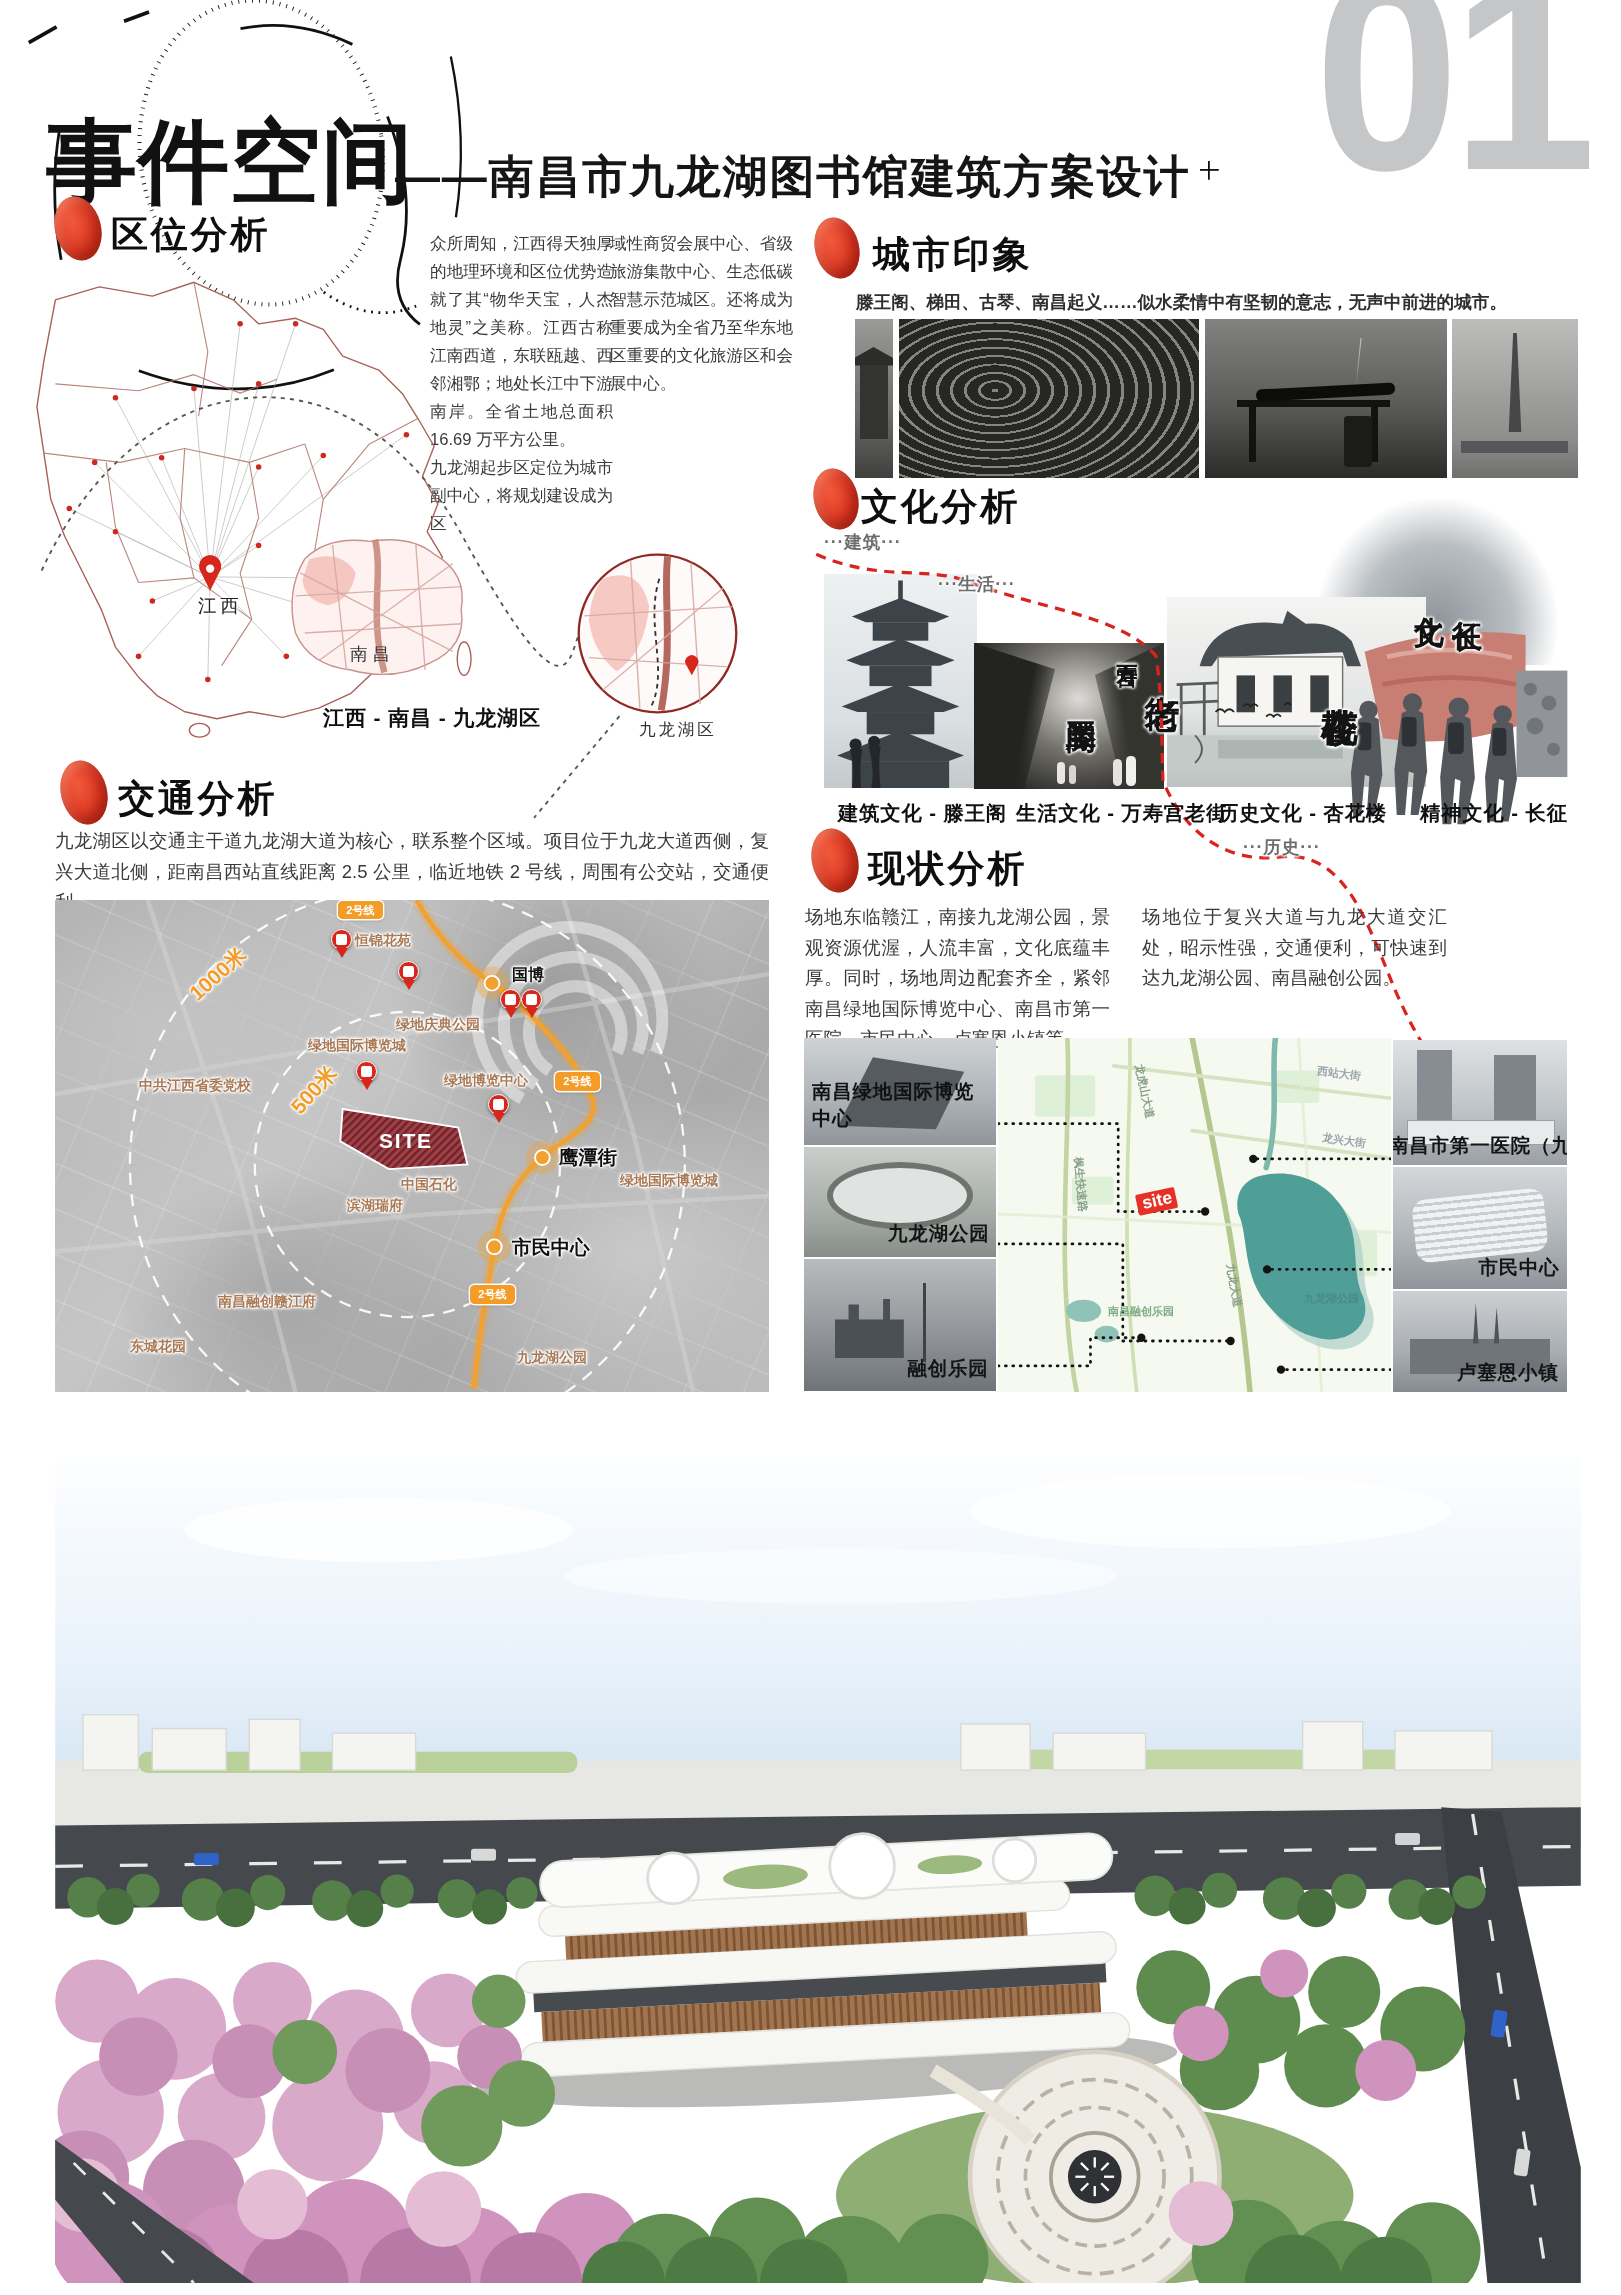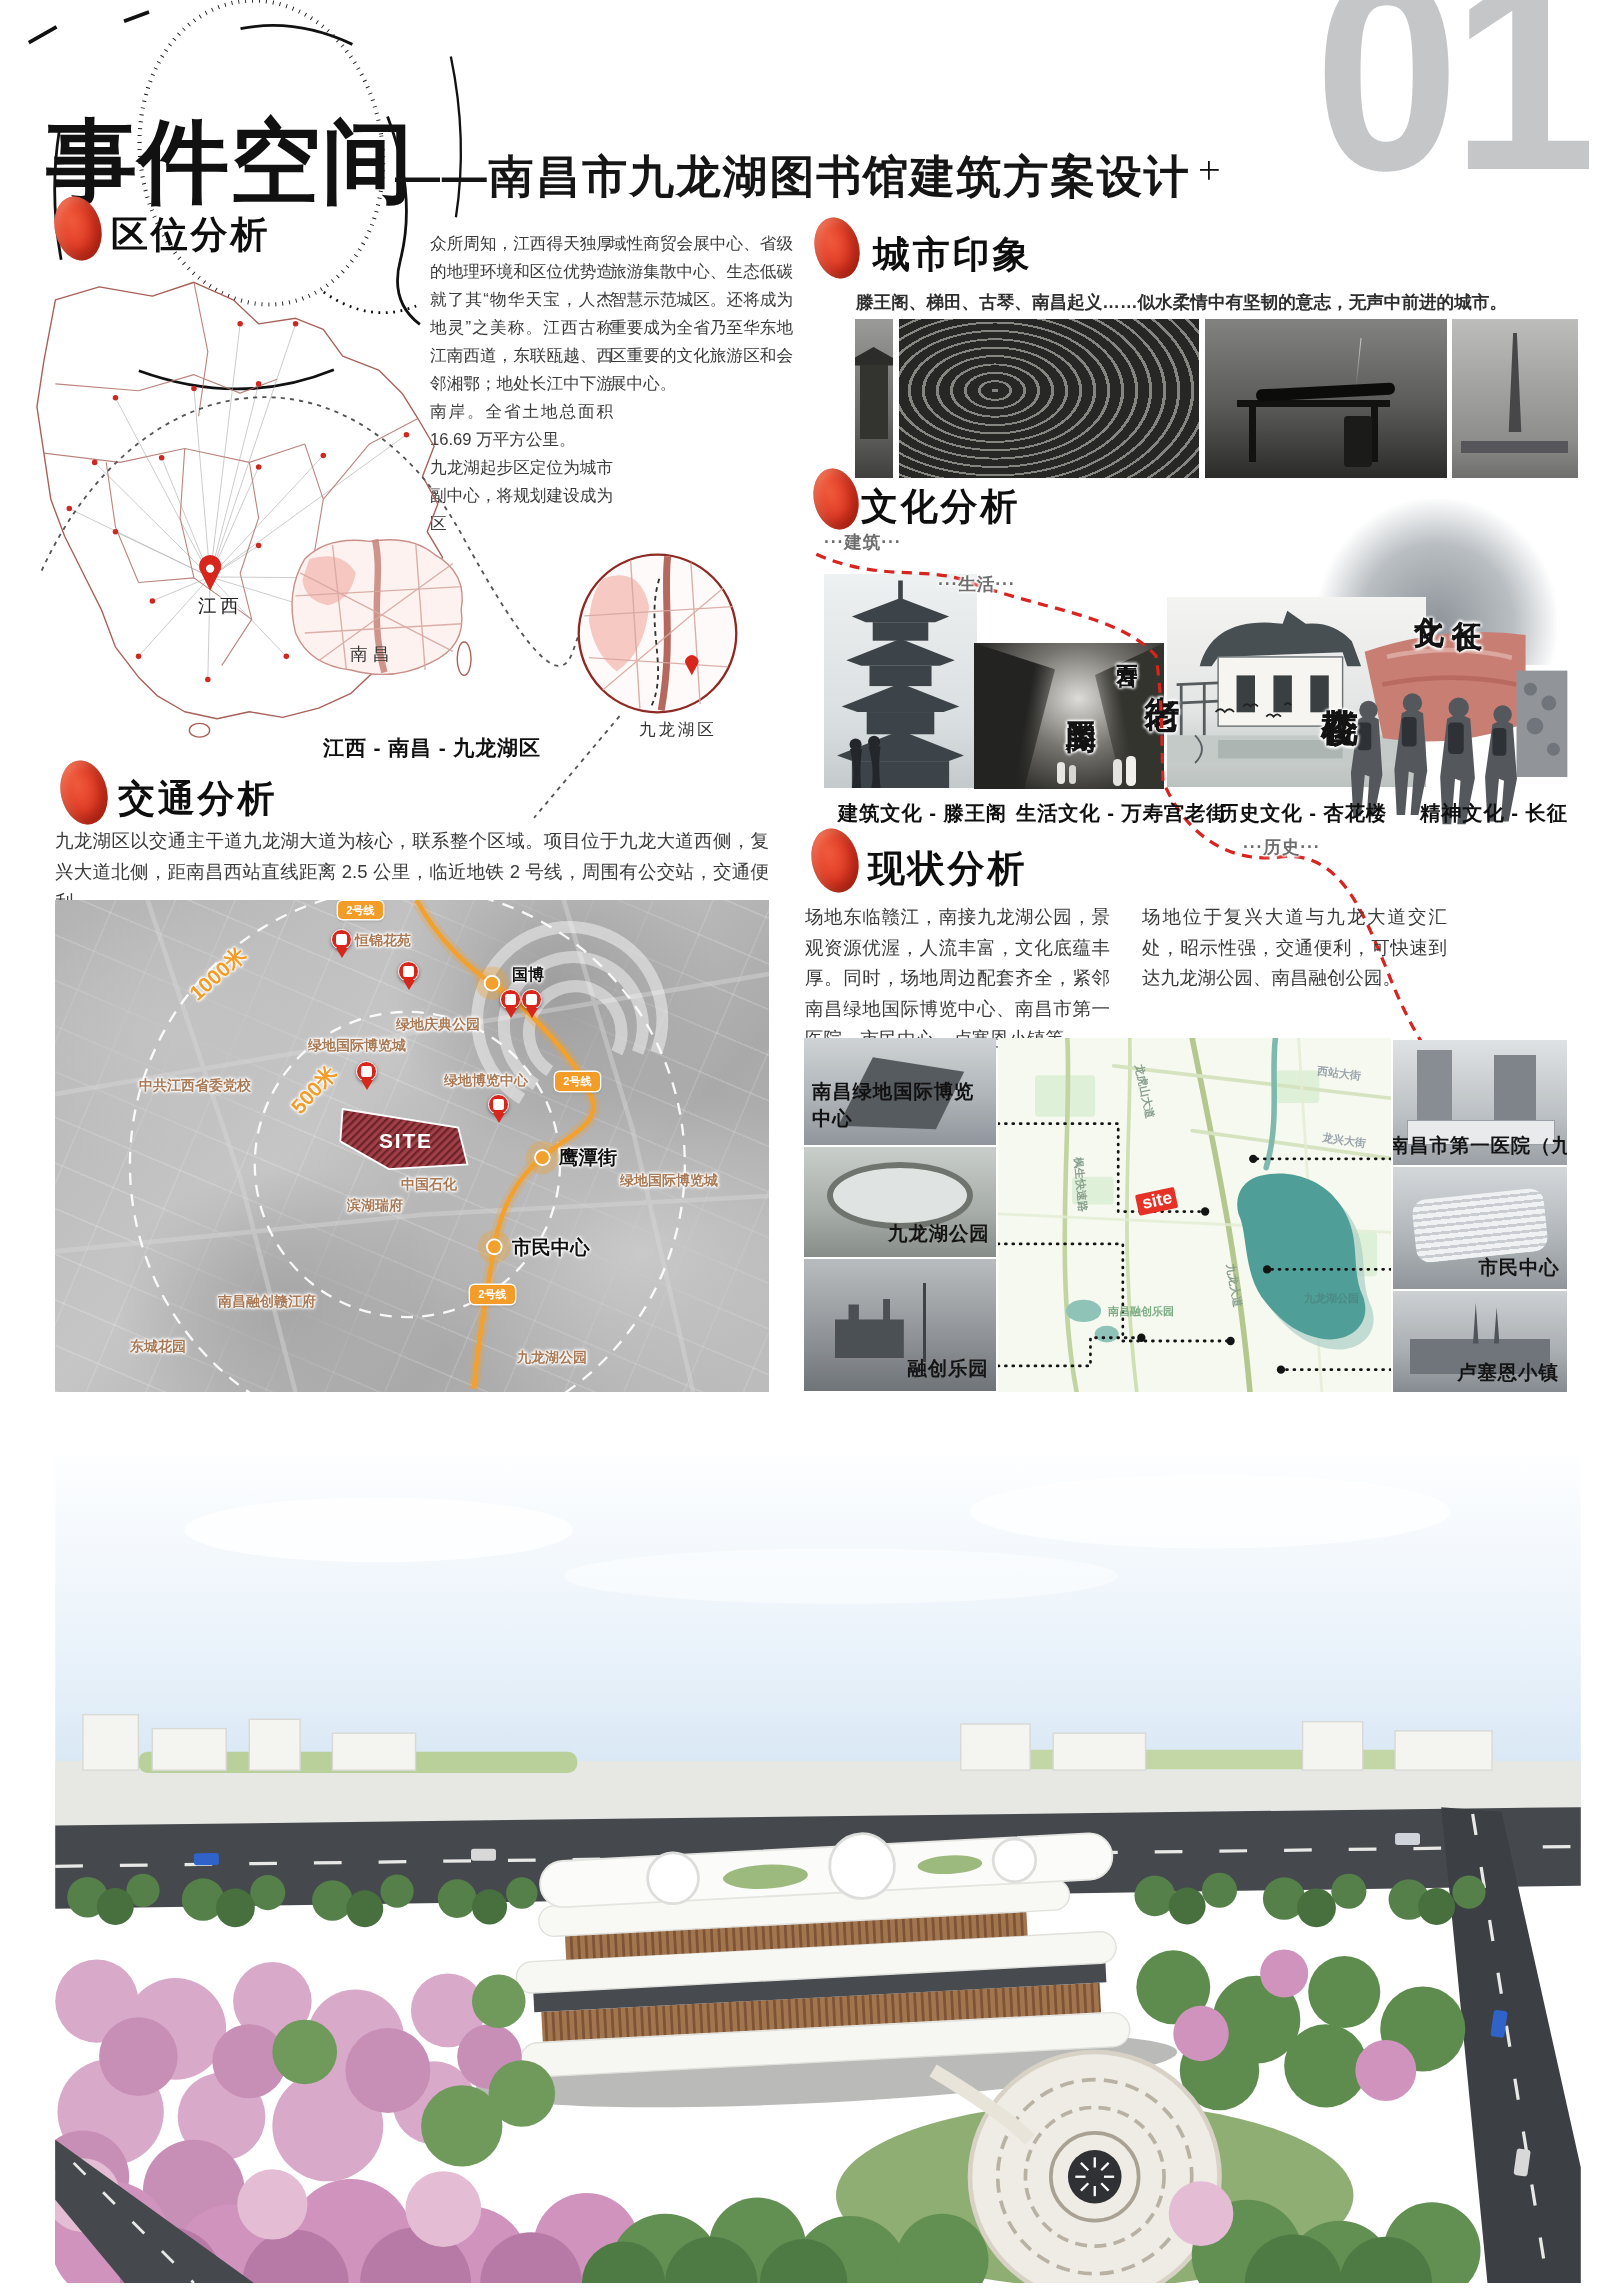"江西 - 南昌 - 九龙湖区" div.abs { margin-top: 30px -> none }
